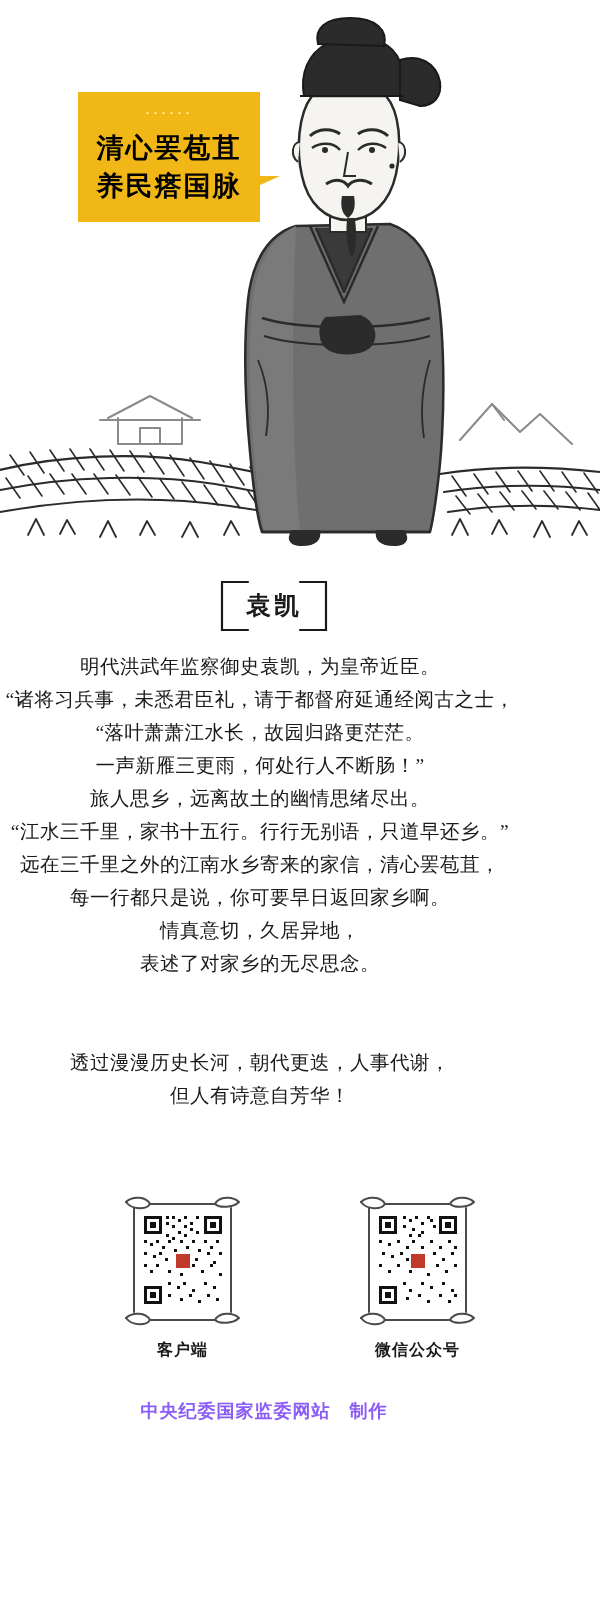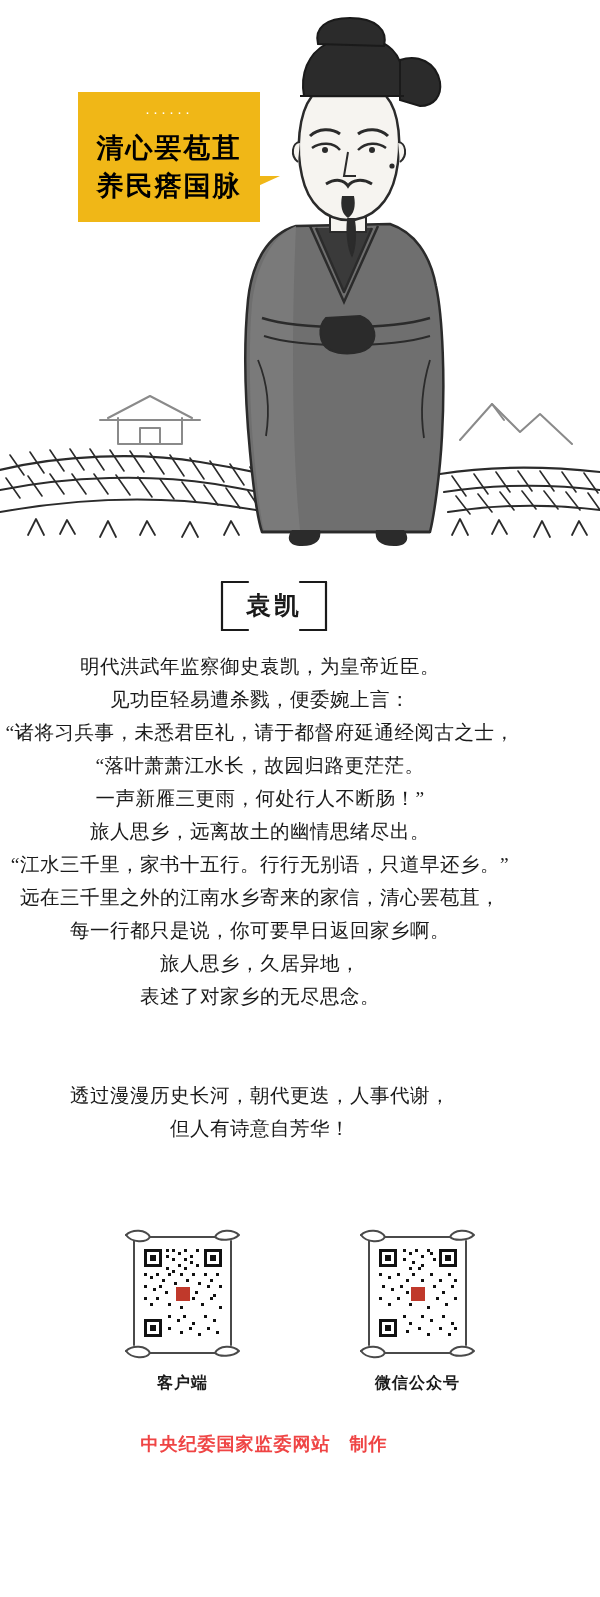"见功臣轻易遭杀戮，便委婉上言：" p { html: <p>见功臣轻易遭杀戮，便委婉上言：</p> -> none }
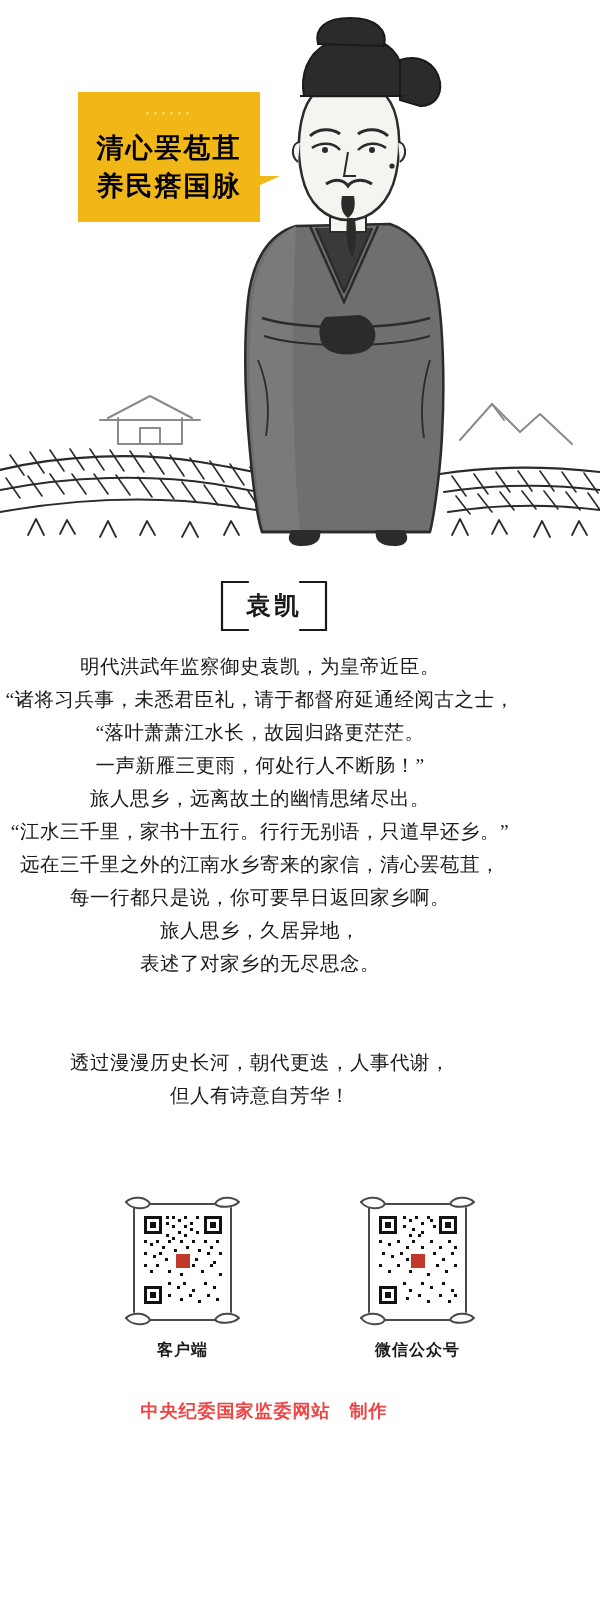"旅人思乡，久居异地，" p { text: 旅人思乡 -> 情真意切 }
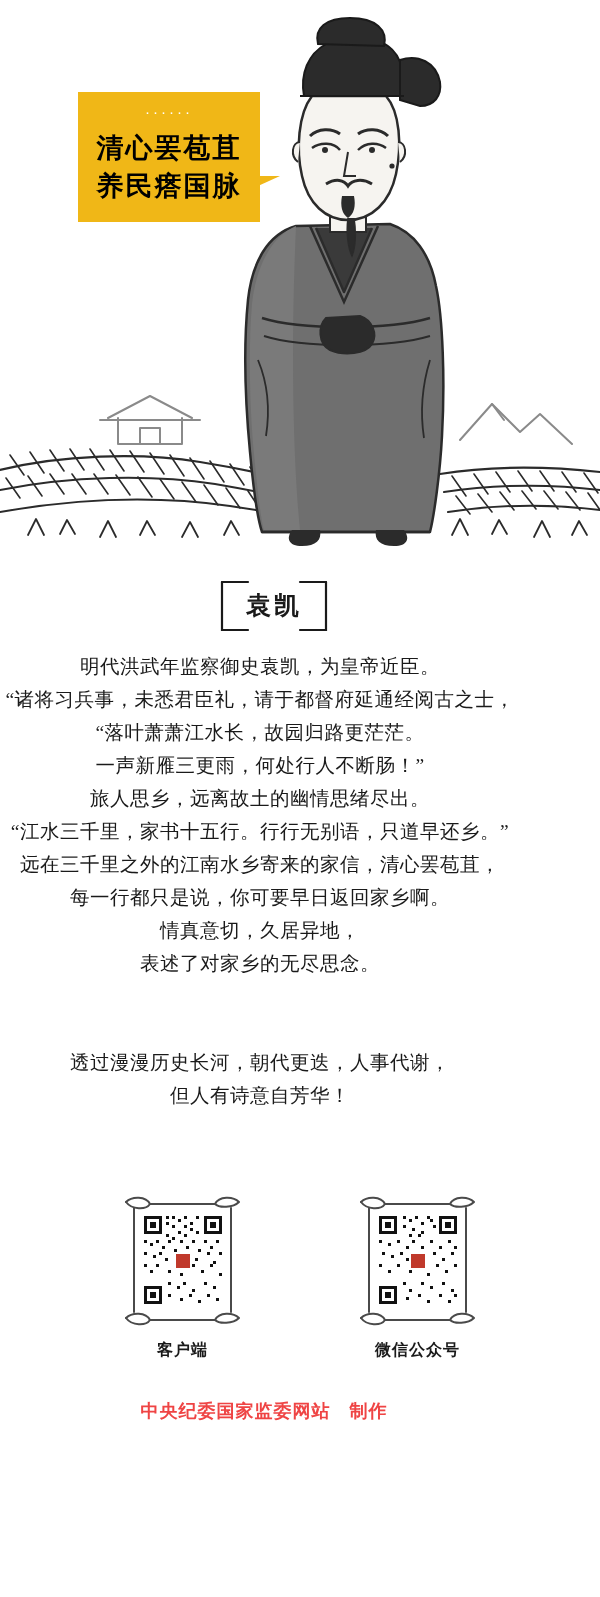"中央纪委国家监委网站 制作" .footer { color: #ef4444 -> #8b5cf6 }
